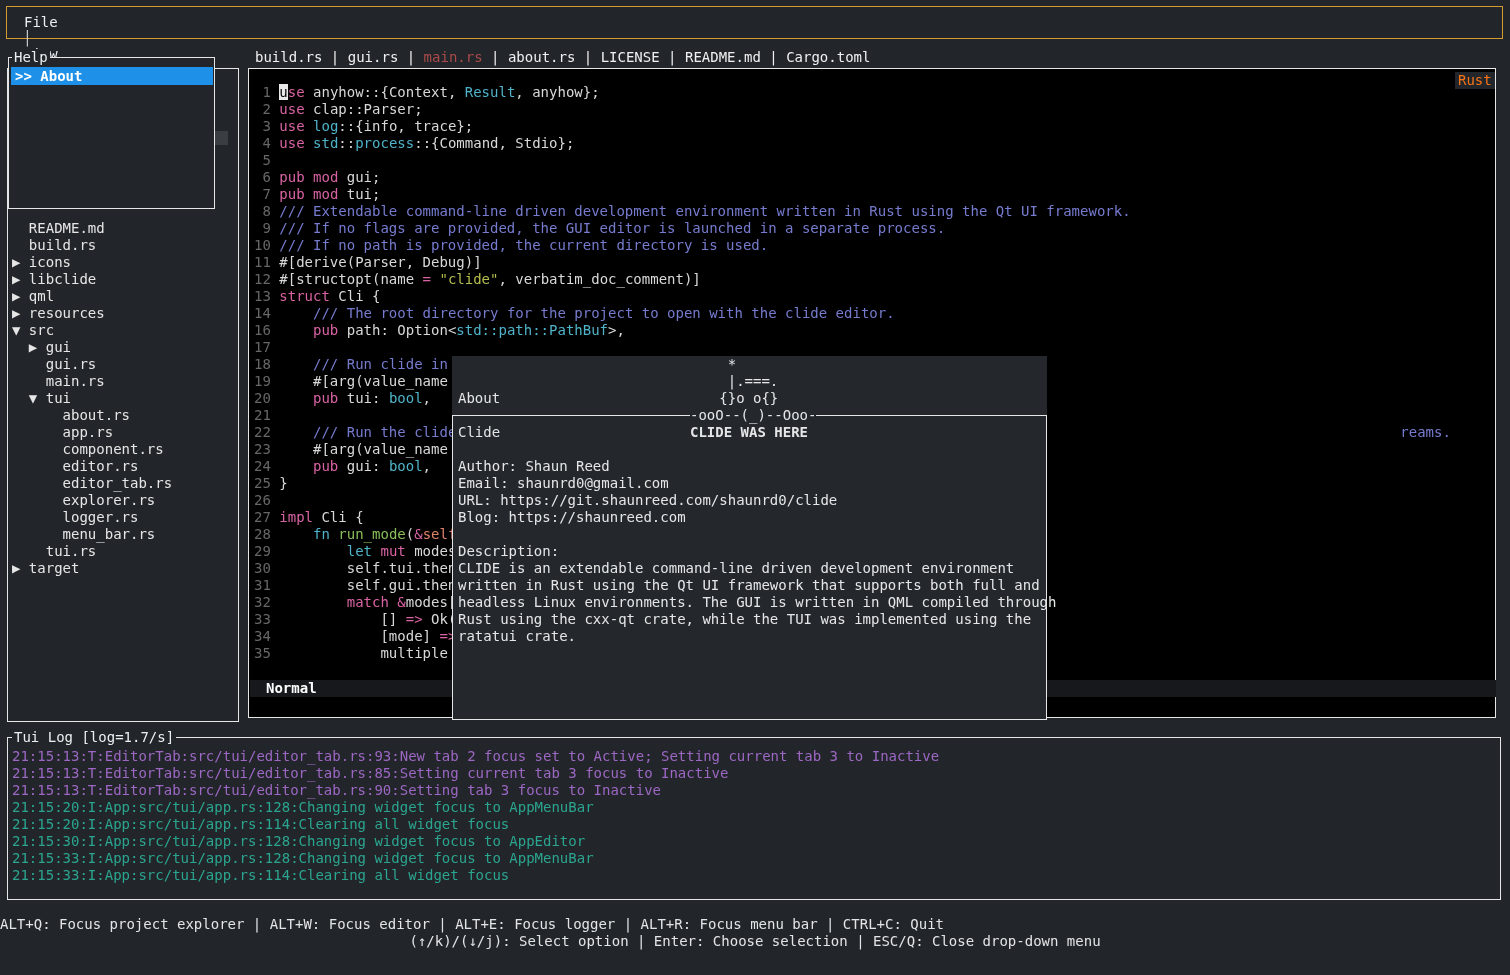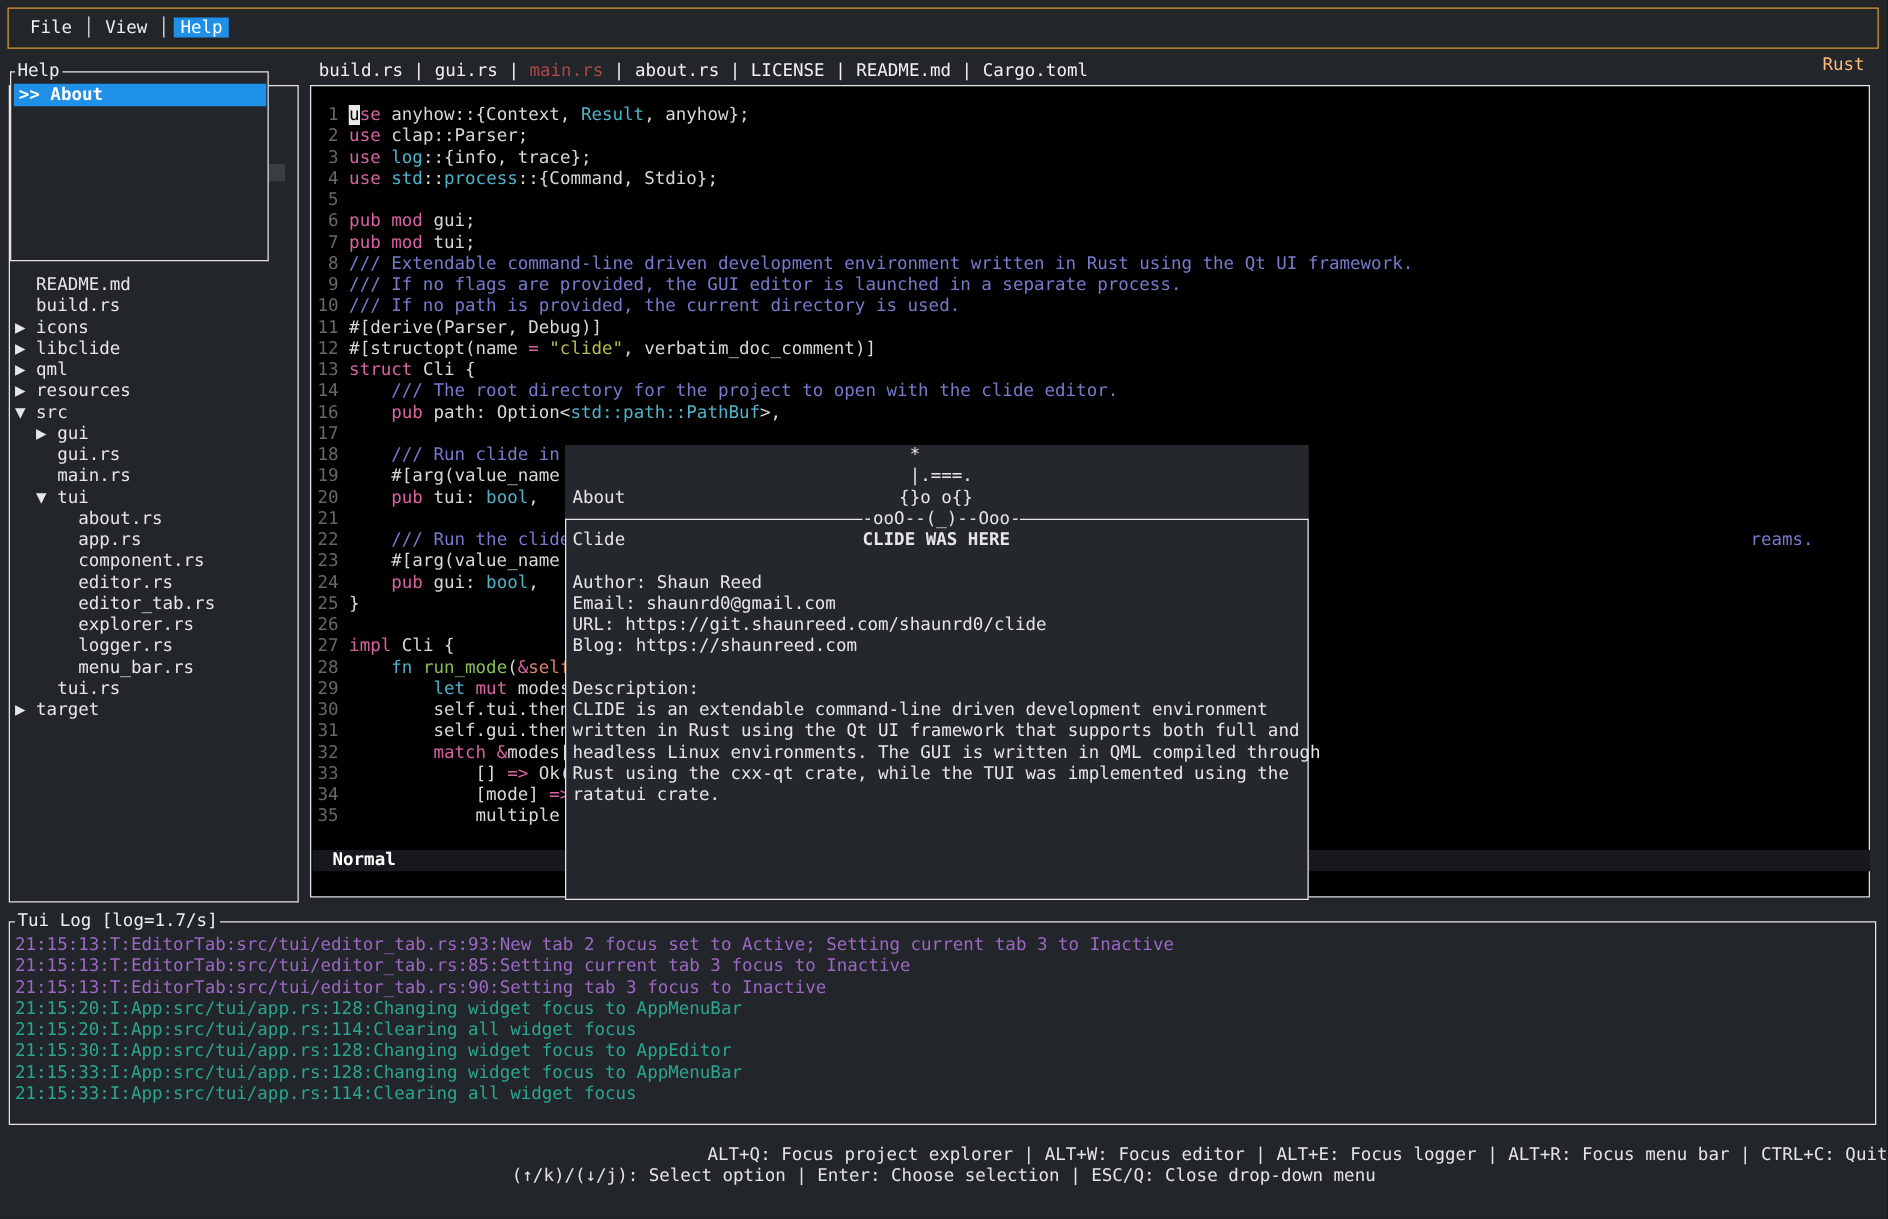"File" #menu-items { flex-direction: none -> column }
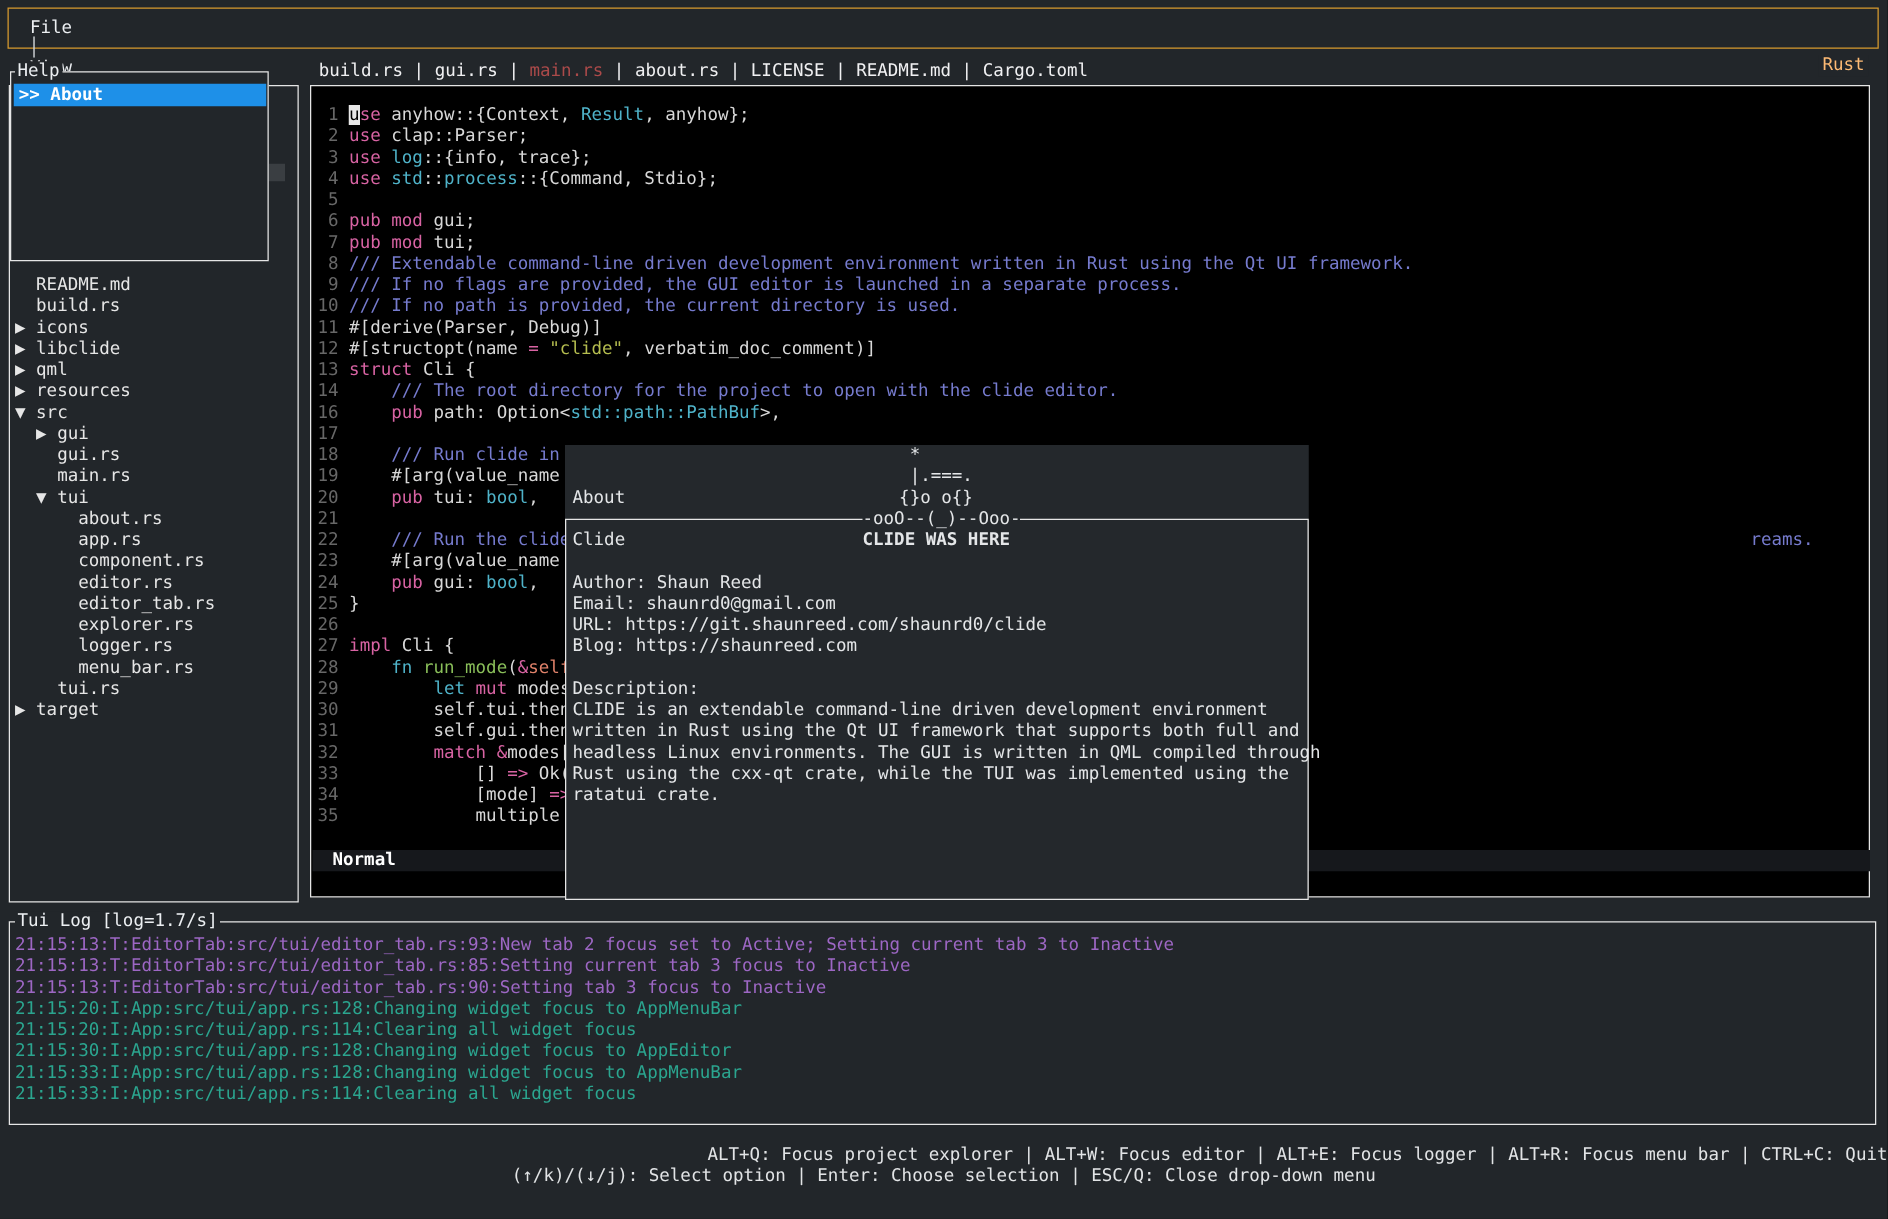"Rust" #rust-badge { color: #fdba74 -> #f97316; top: 44px -> 72px }
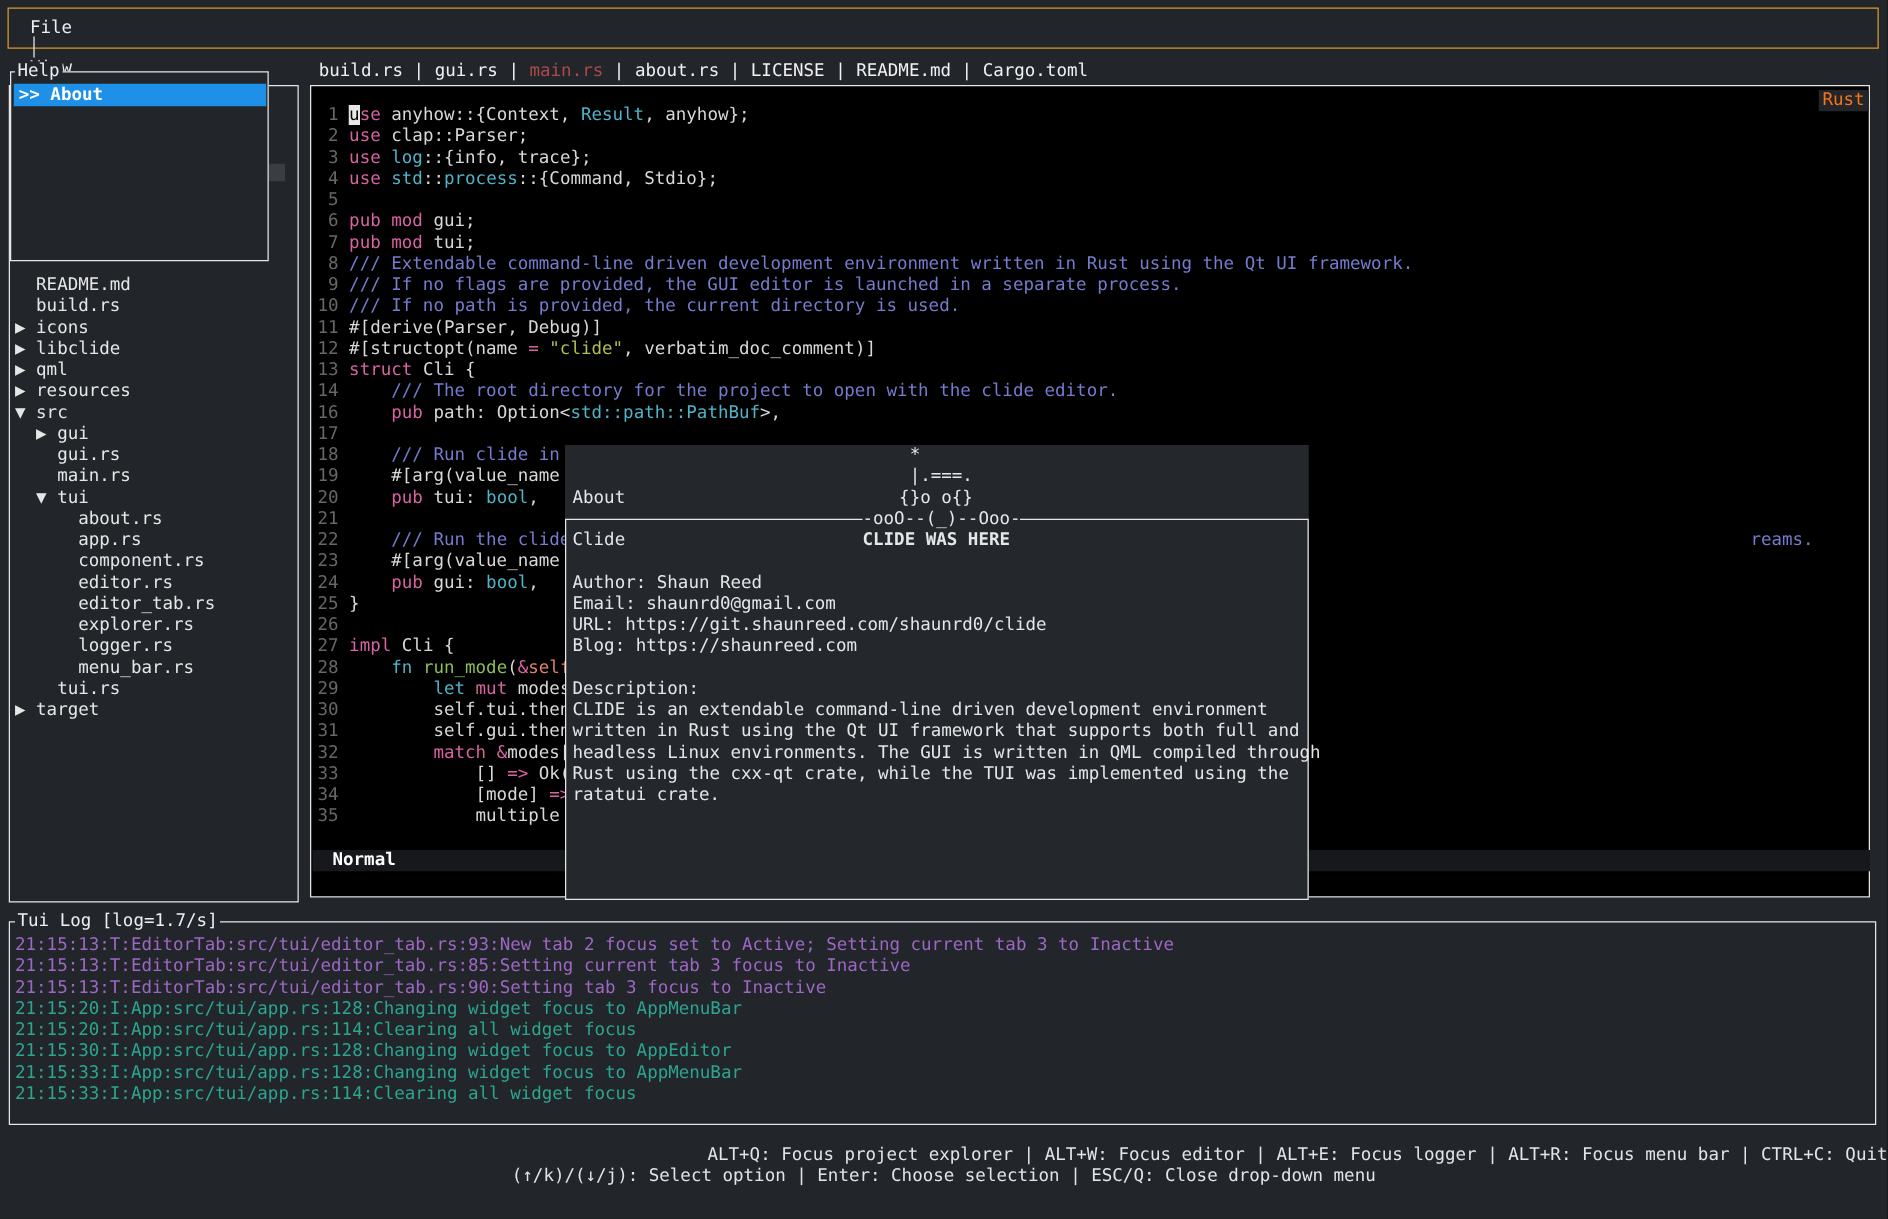"ALT+Q: Focus project explorer |" #footer-1 { text-align: right -> left }
